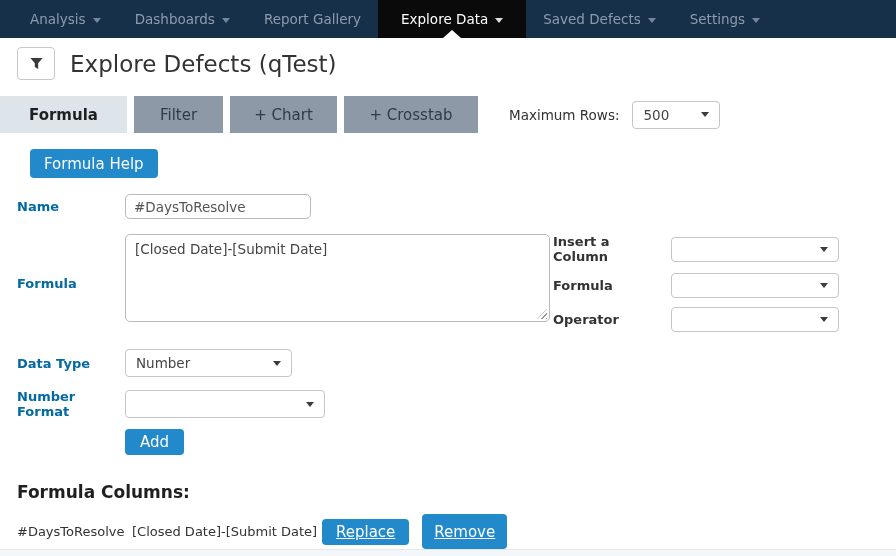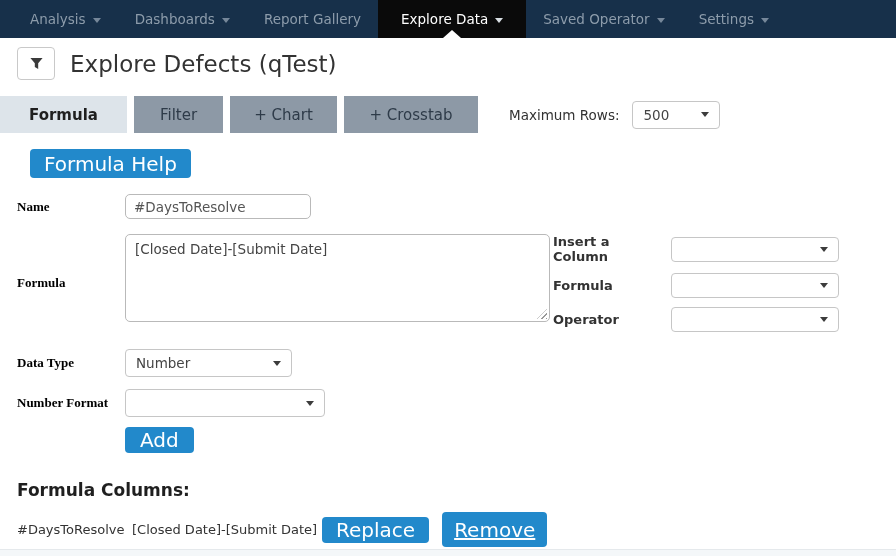"Saved Operator" span { text: Operator -> Defects }
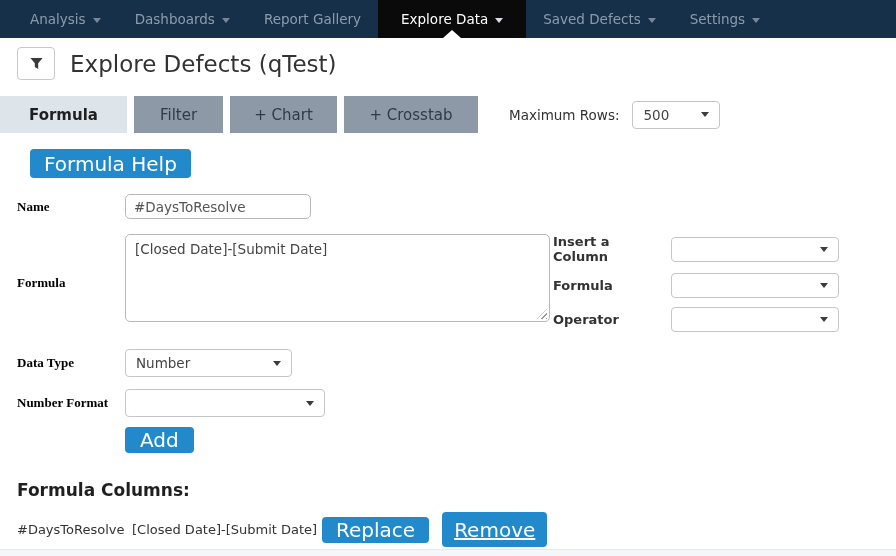"Formula Help" .btn { font-size: 20px -> 15px }
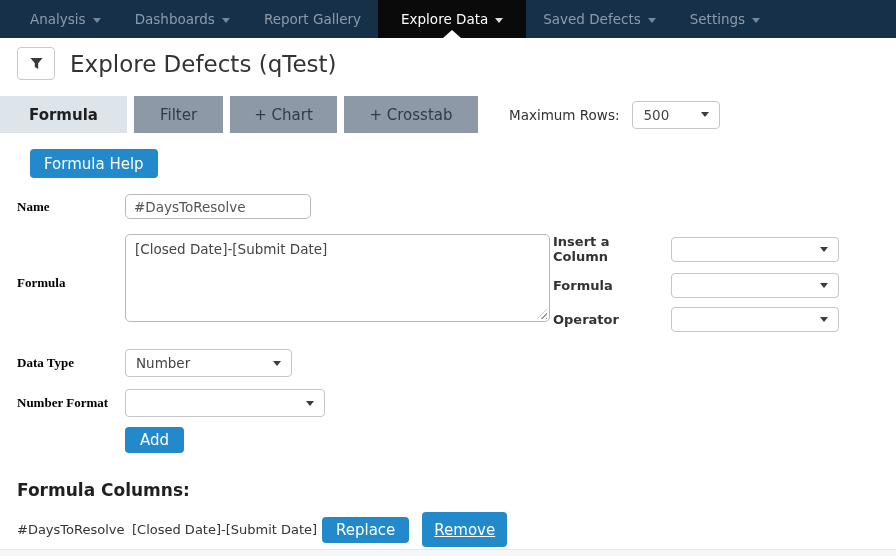"Name" .flabel { color: #000000 -> #0369a1; font-family: Liberation Serif, serif -> none }
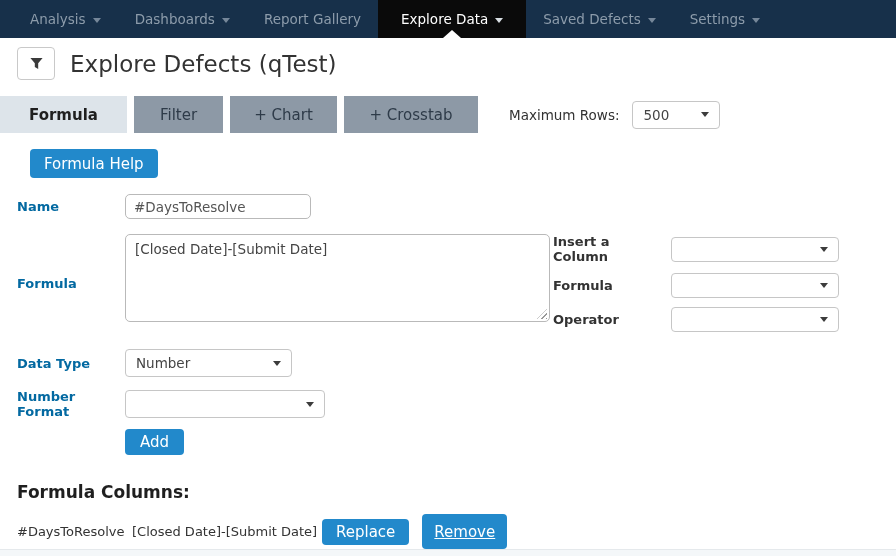"Replace" .replace-btn { text-decoration: none -> underline }
